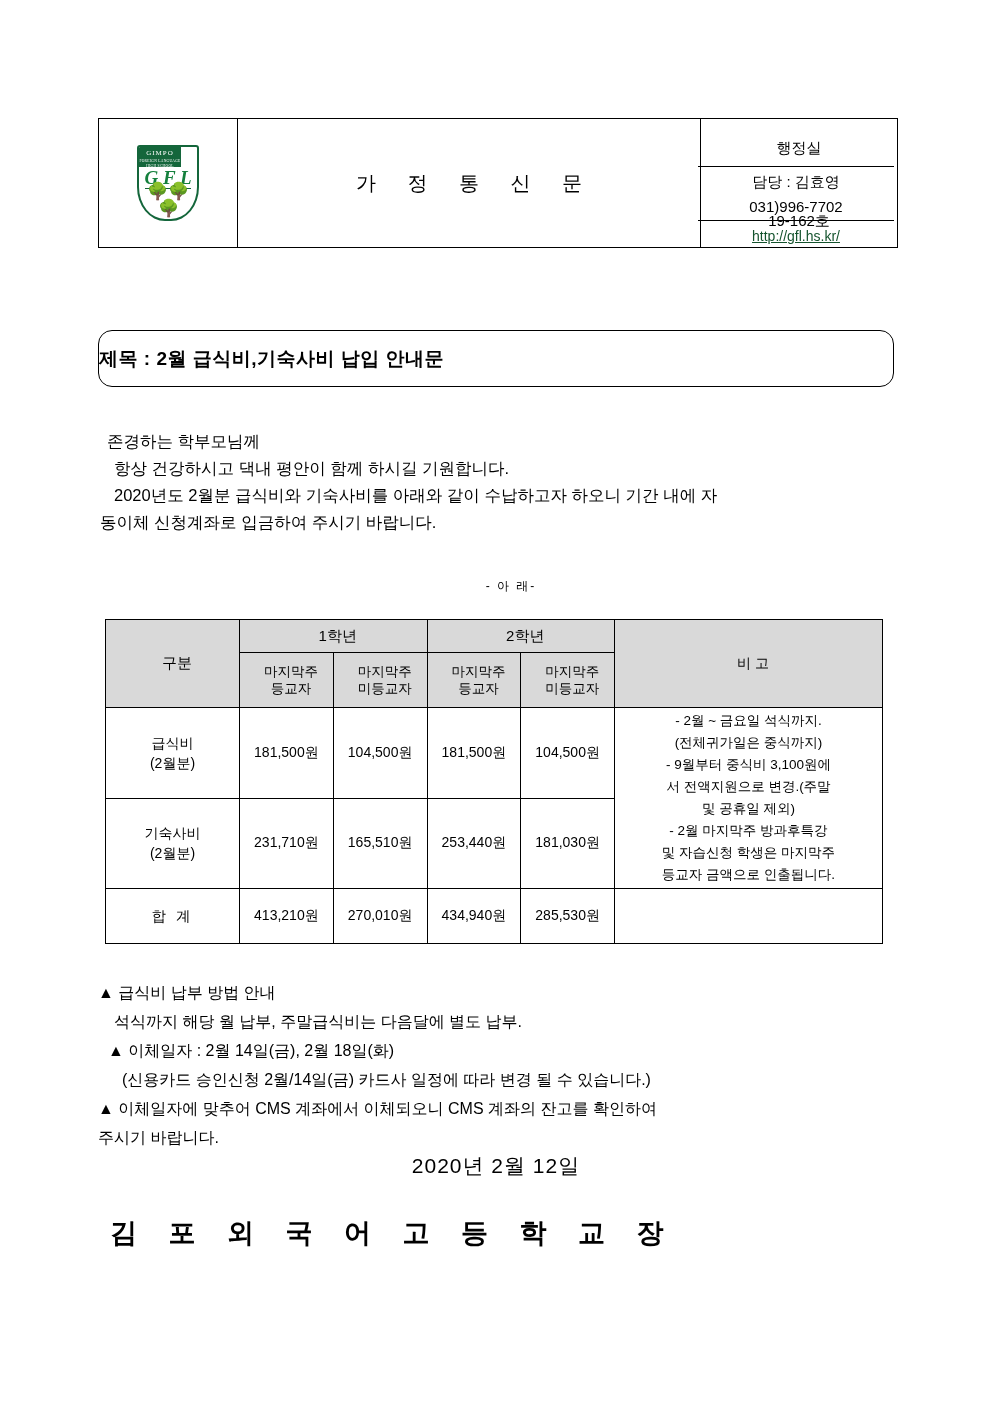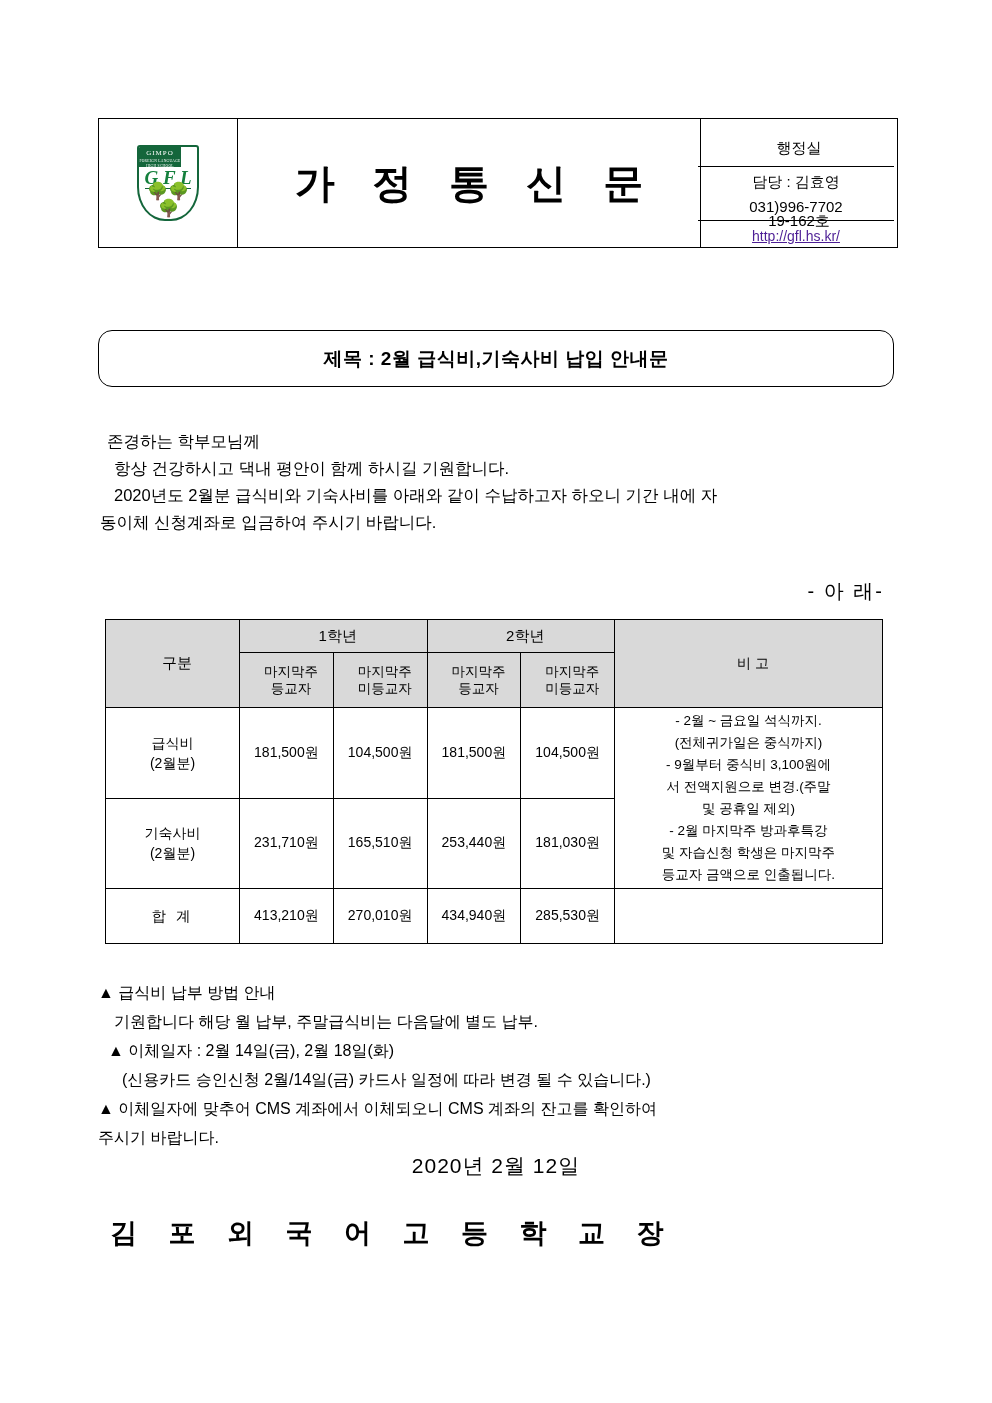"가 정 통 신 문" .doc-title { font-size: 40px -> 20px; font-weight: bold -> normal }
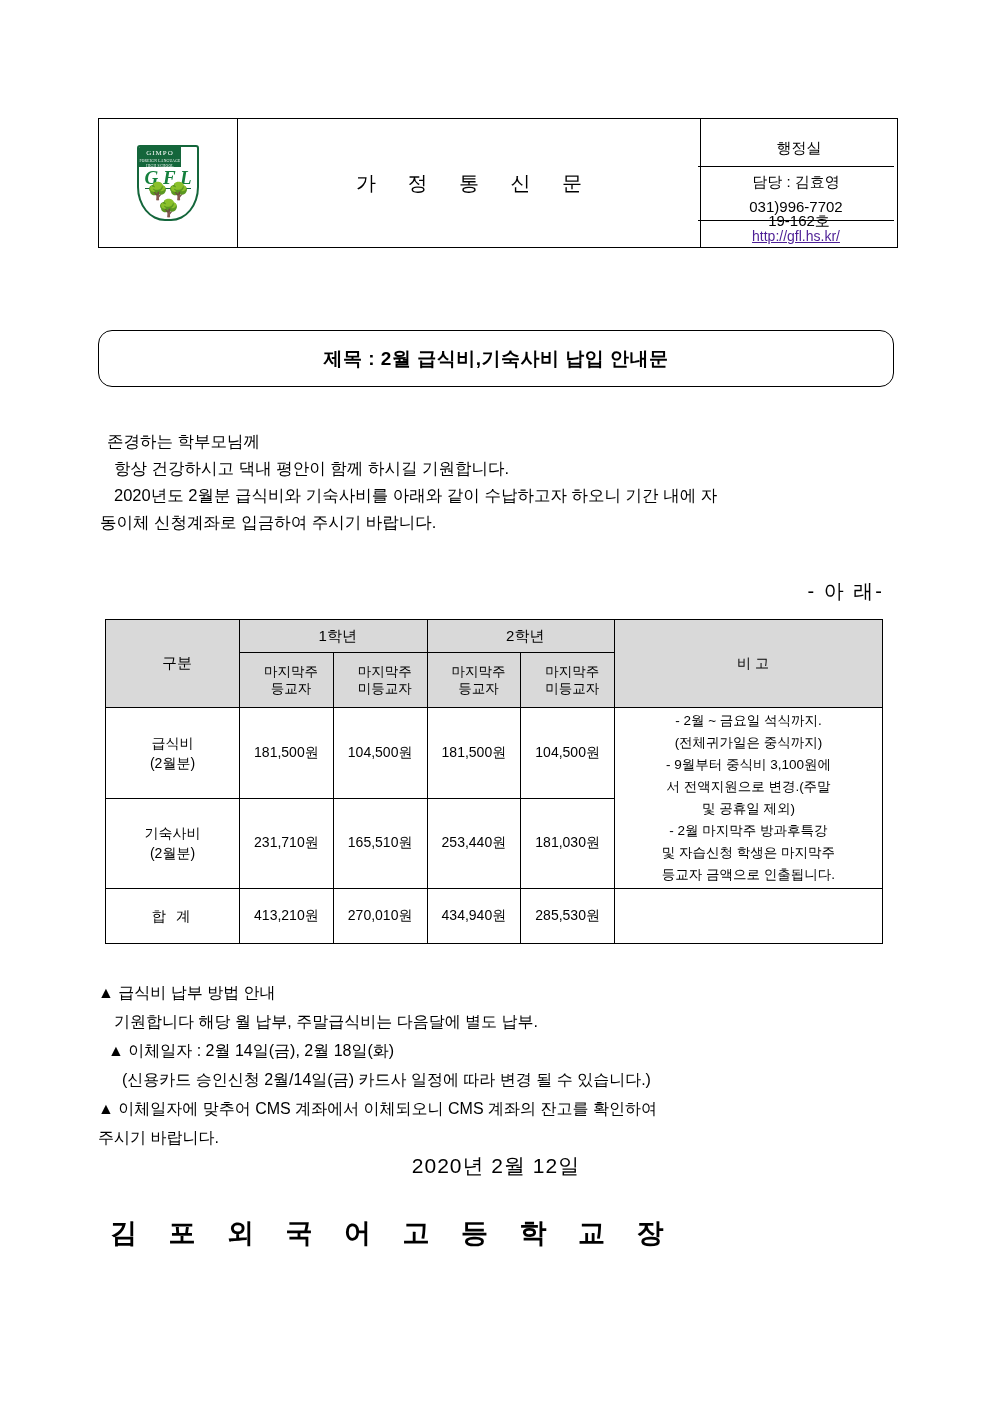"http://gfl.hs.kr/" .info-link a { color: #4c1d95 -> #14532d }
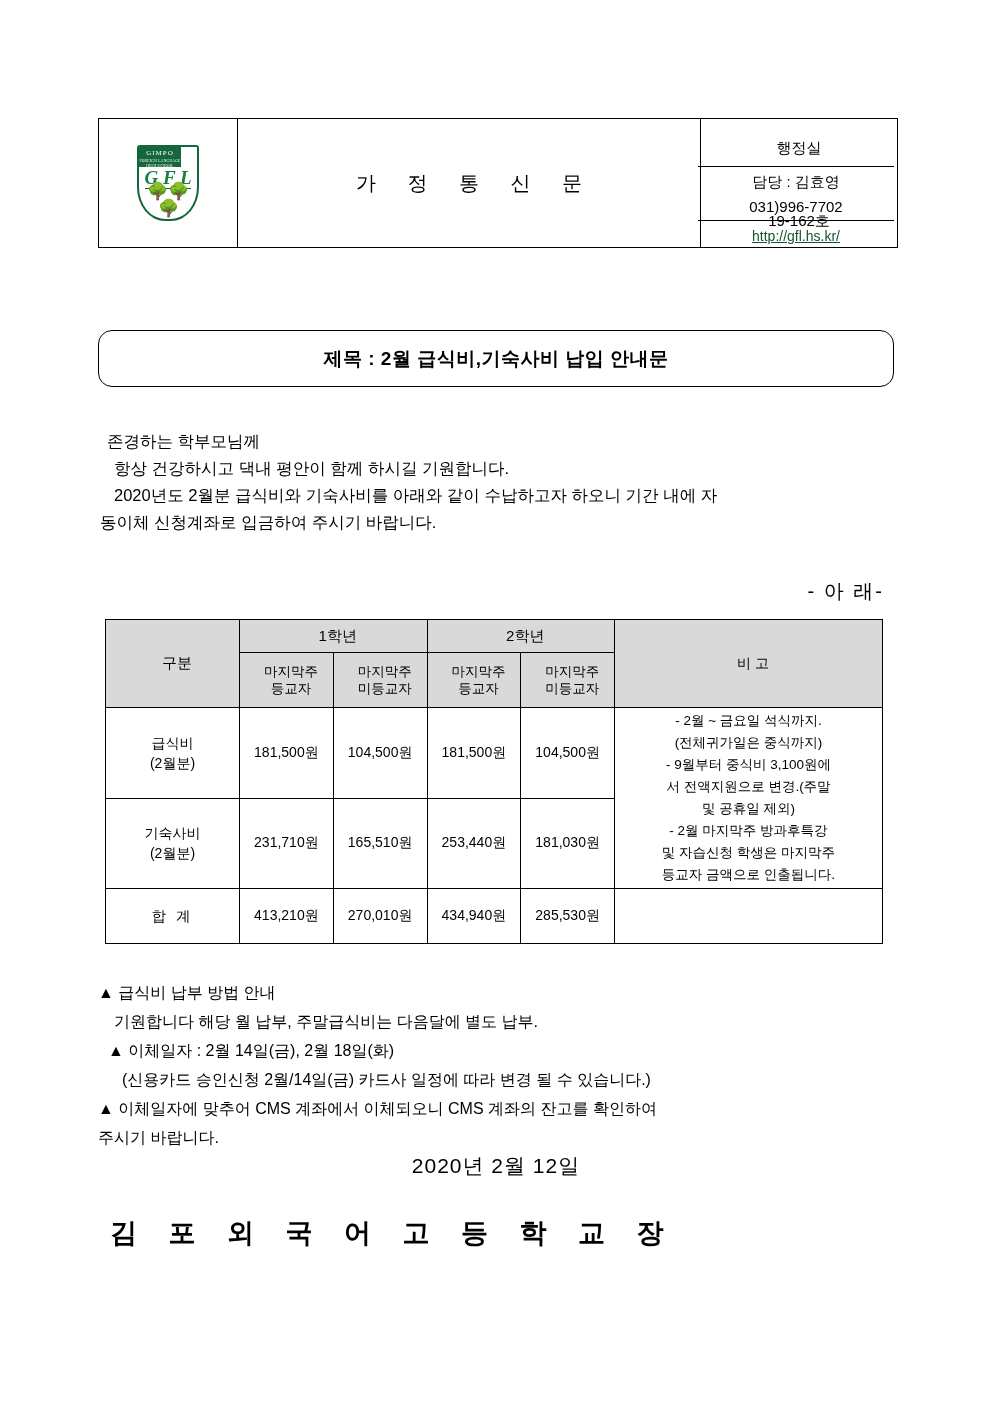"제목 : 2월 급식비,기숙사비 납입" .subject-box { justify-content: center -> none }
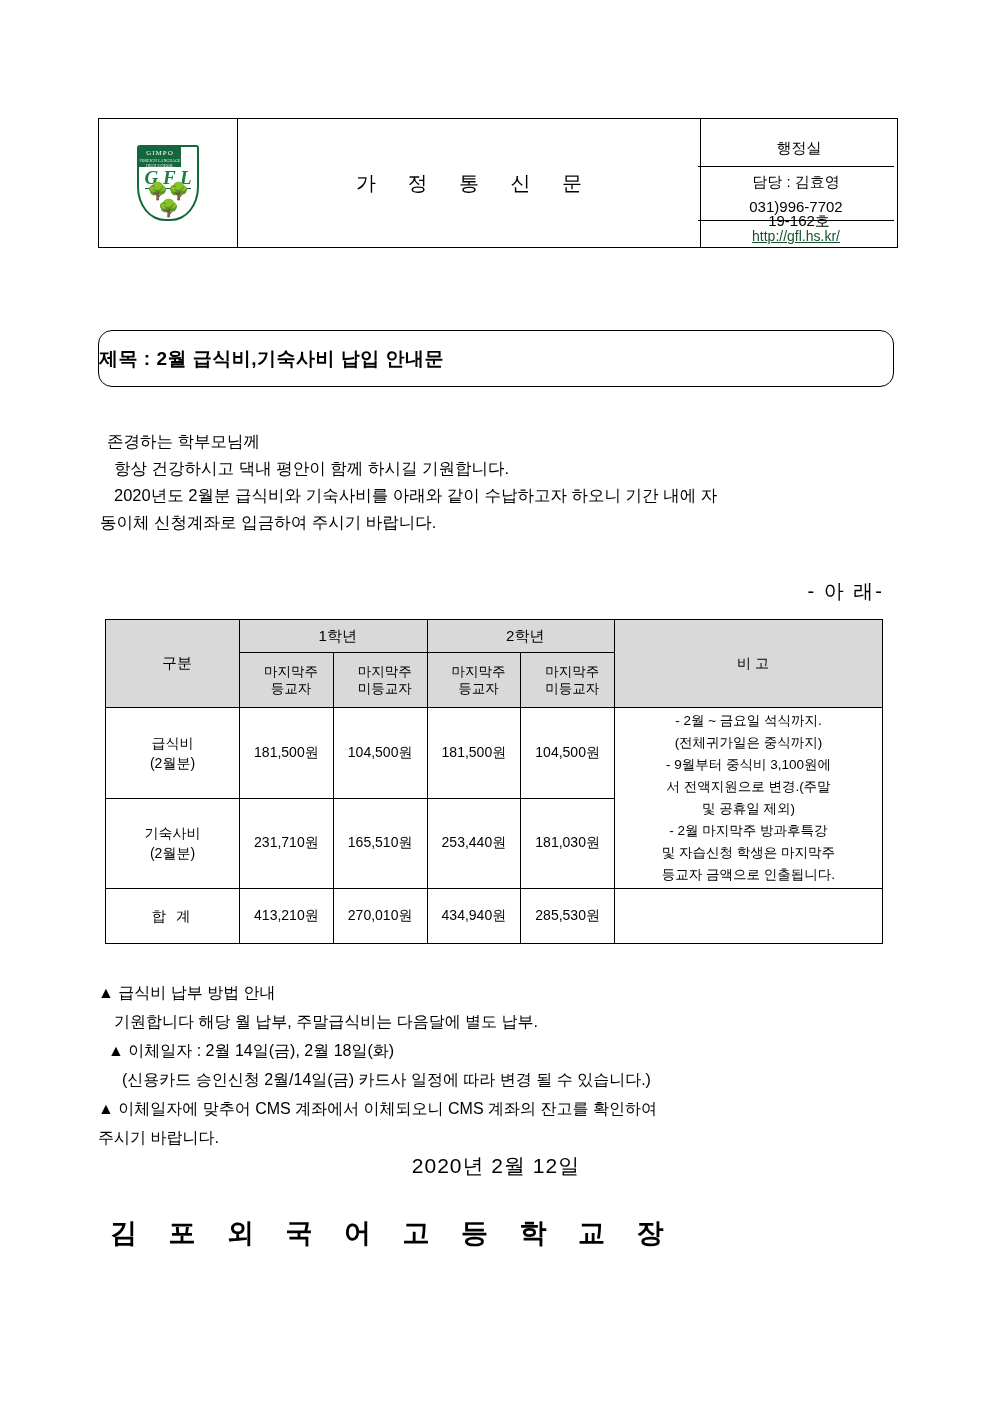"- 아 래-" .arae { font-size: 20px -> 12px; left: 88px -> 113px; text-align: right -> center }
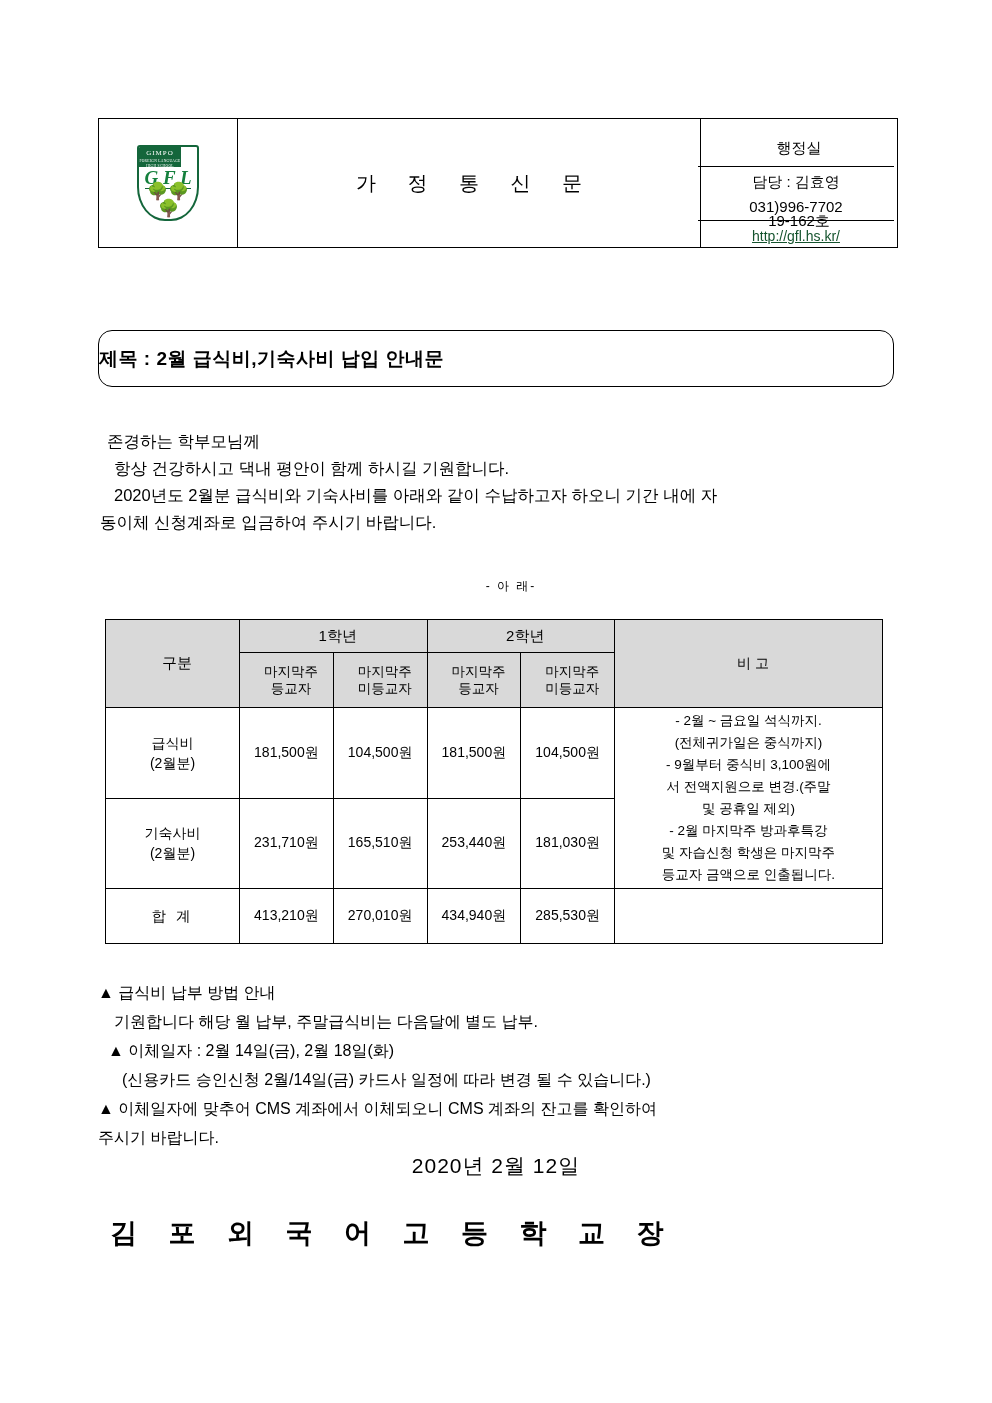"기원합니다 해당 월 납부, 주말급식비는" p.pad1 { text: 기원합니다 -> 석식까지 }
